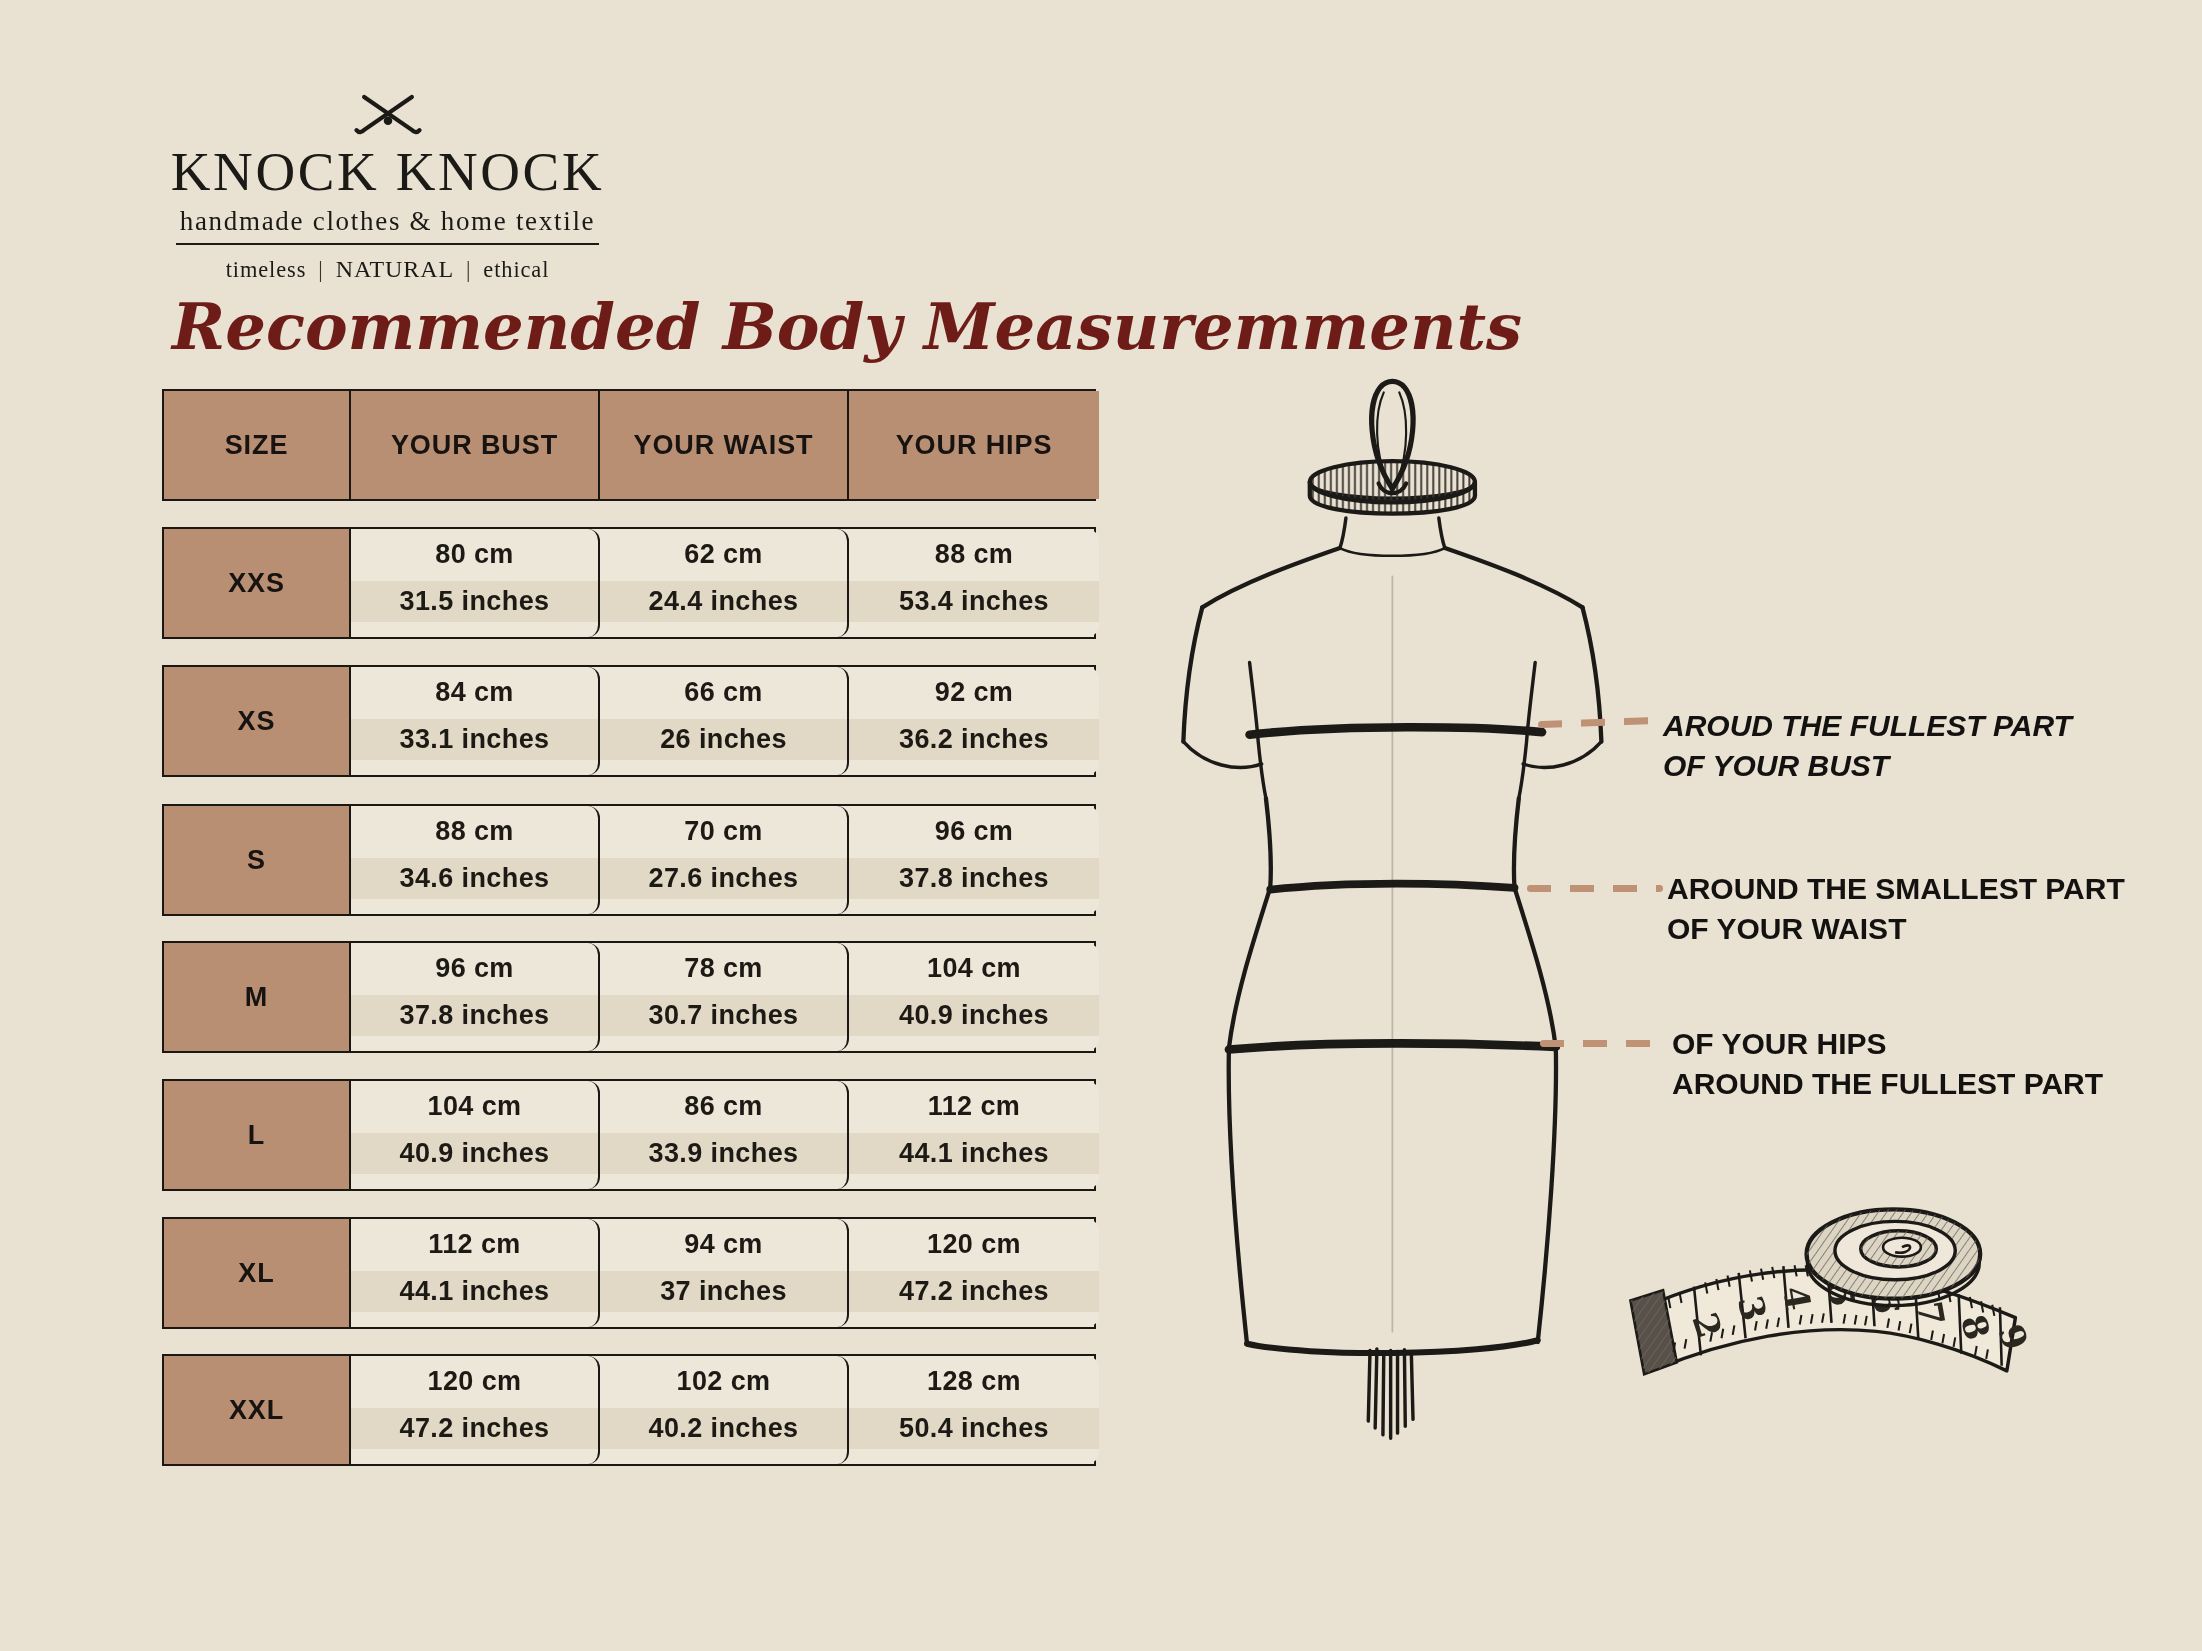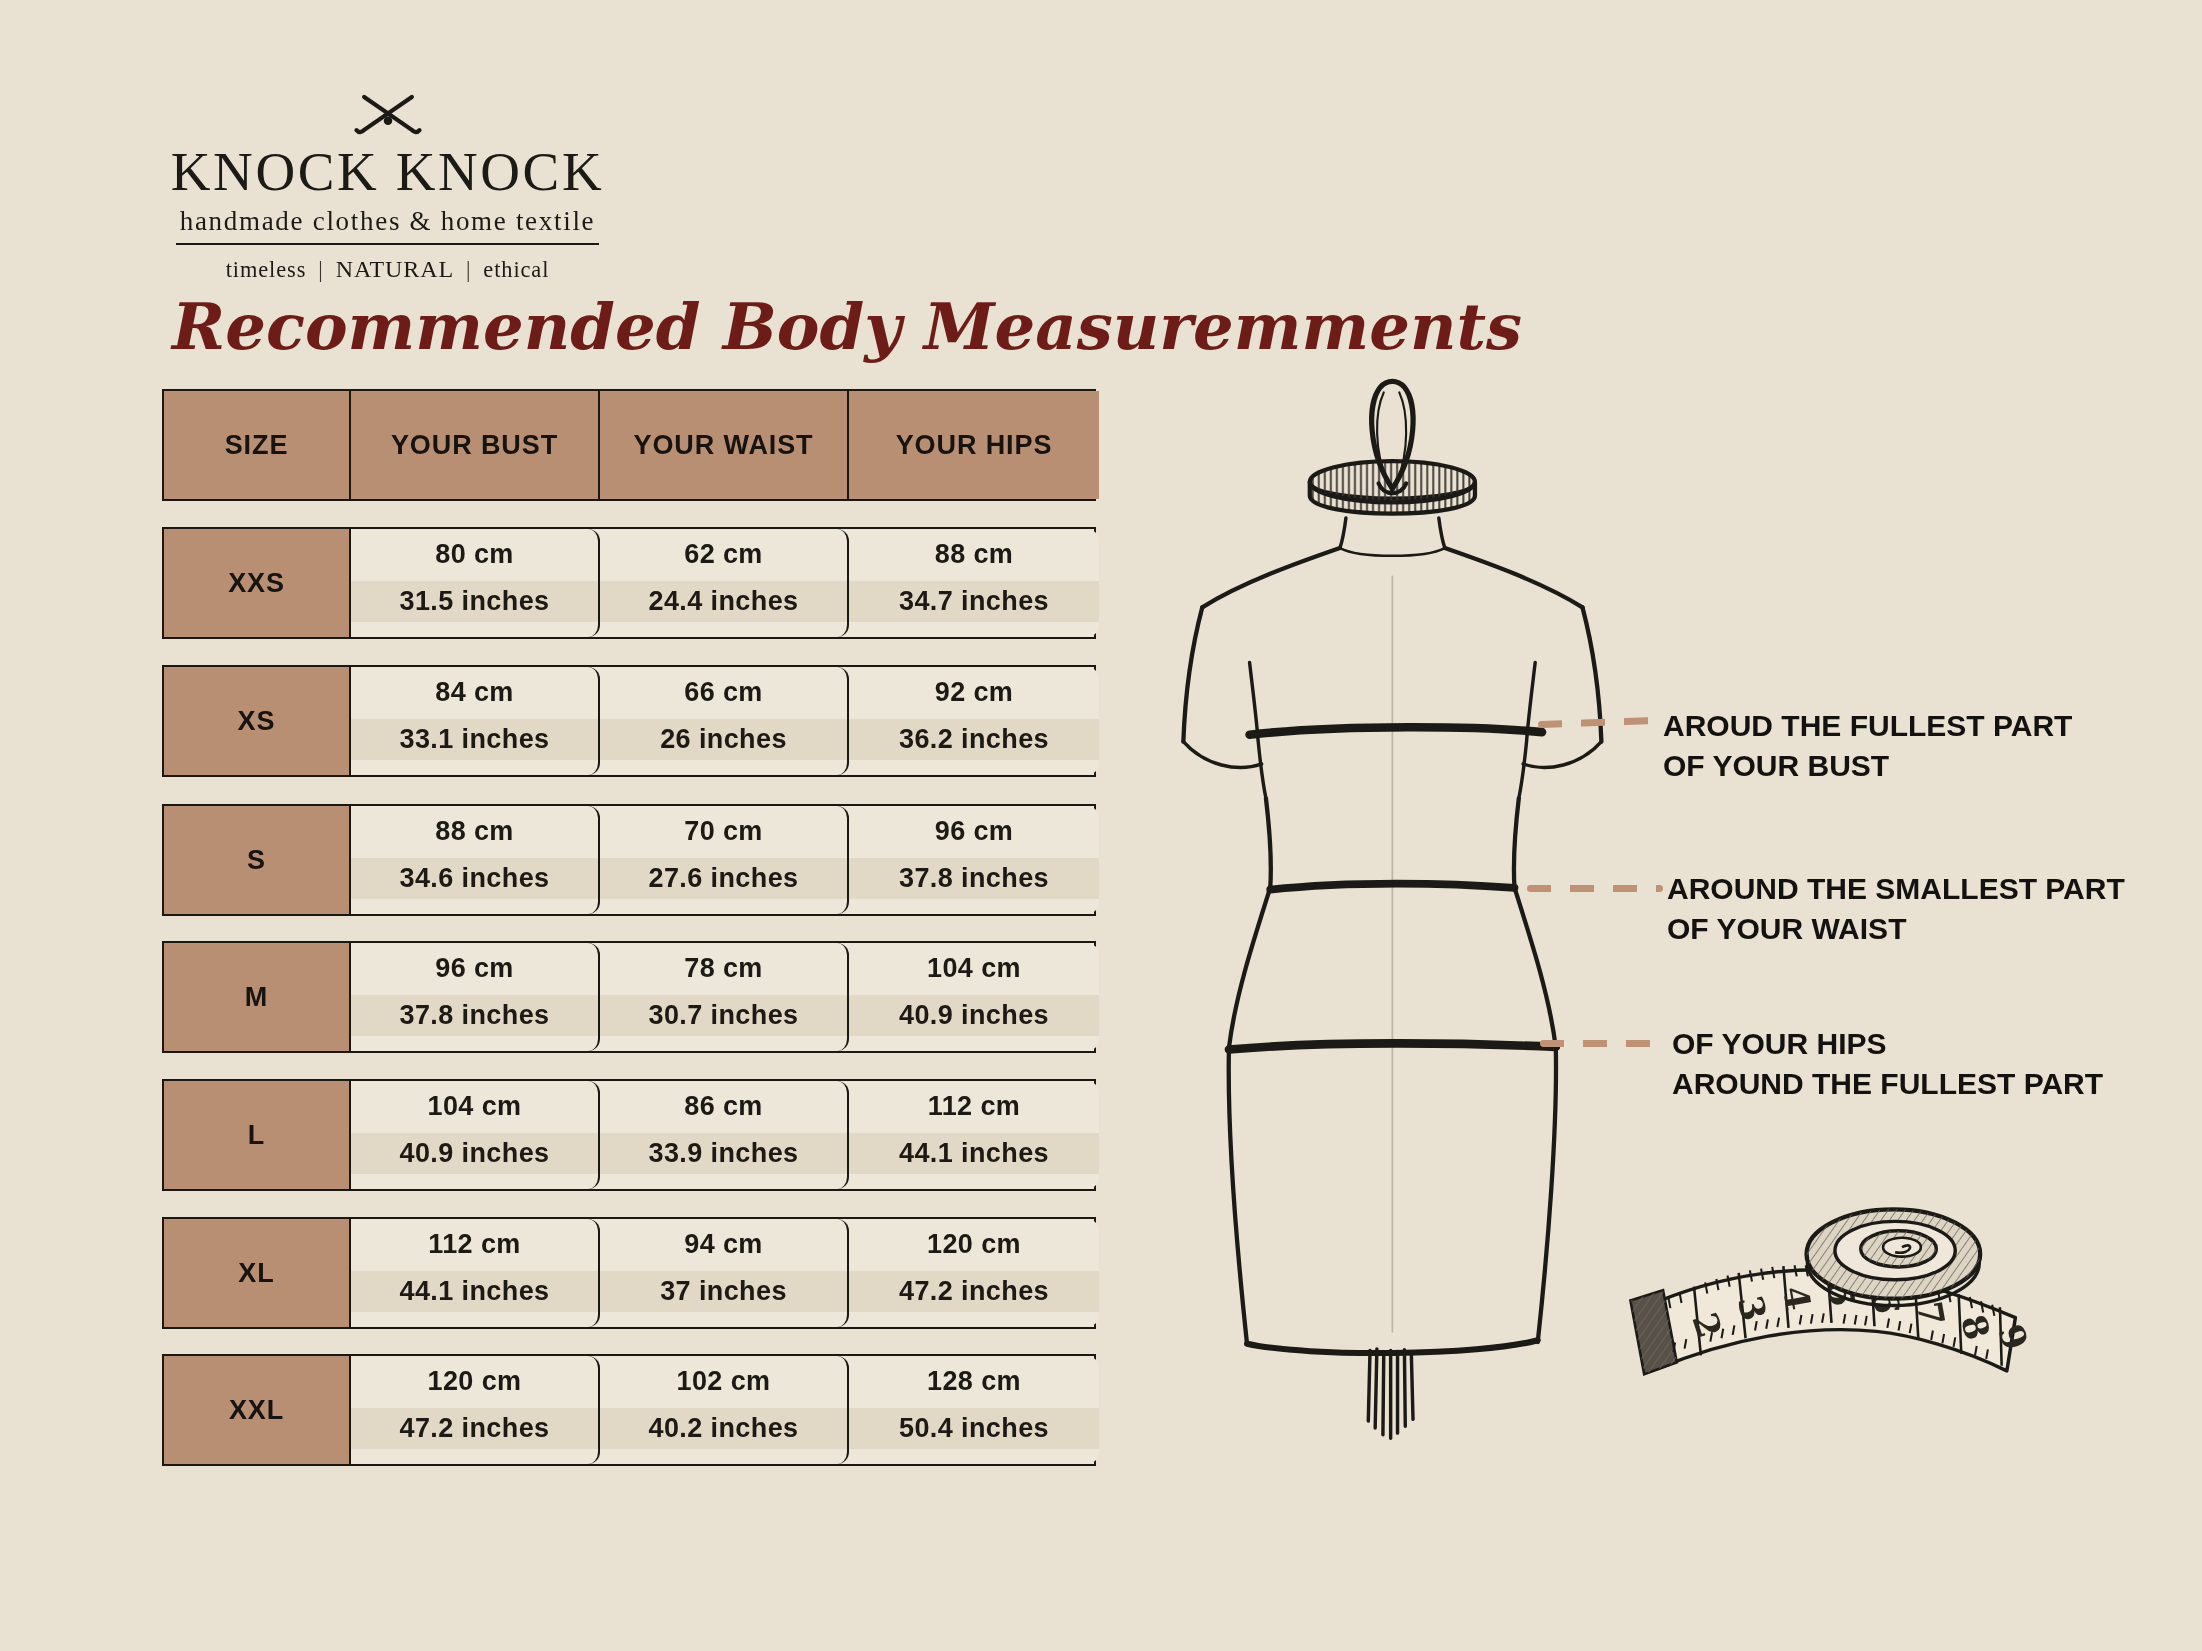"34.7 inches" span.in { text: 34.7 -> 53.4 }
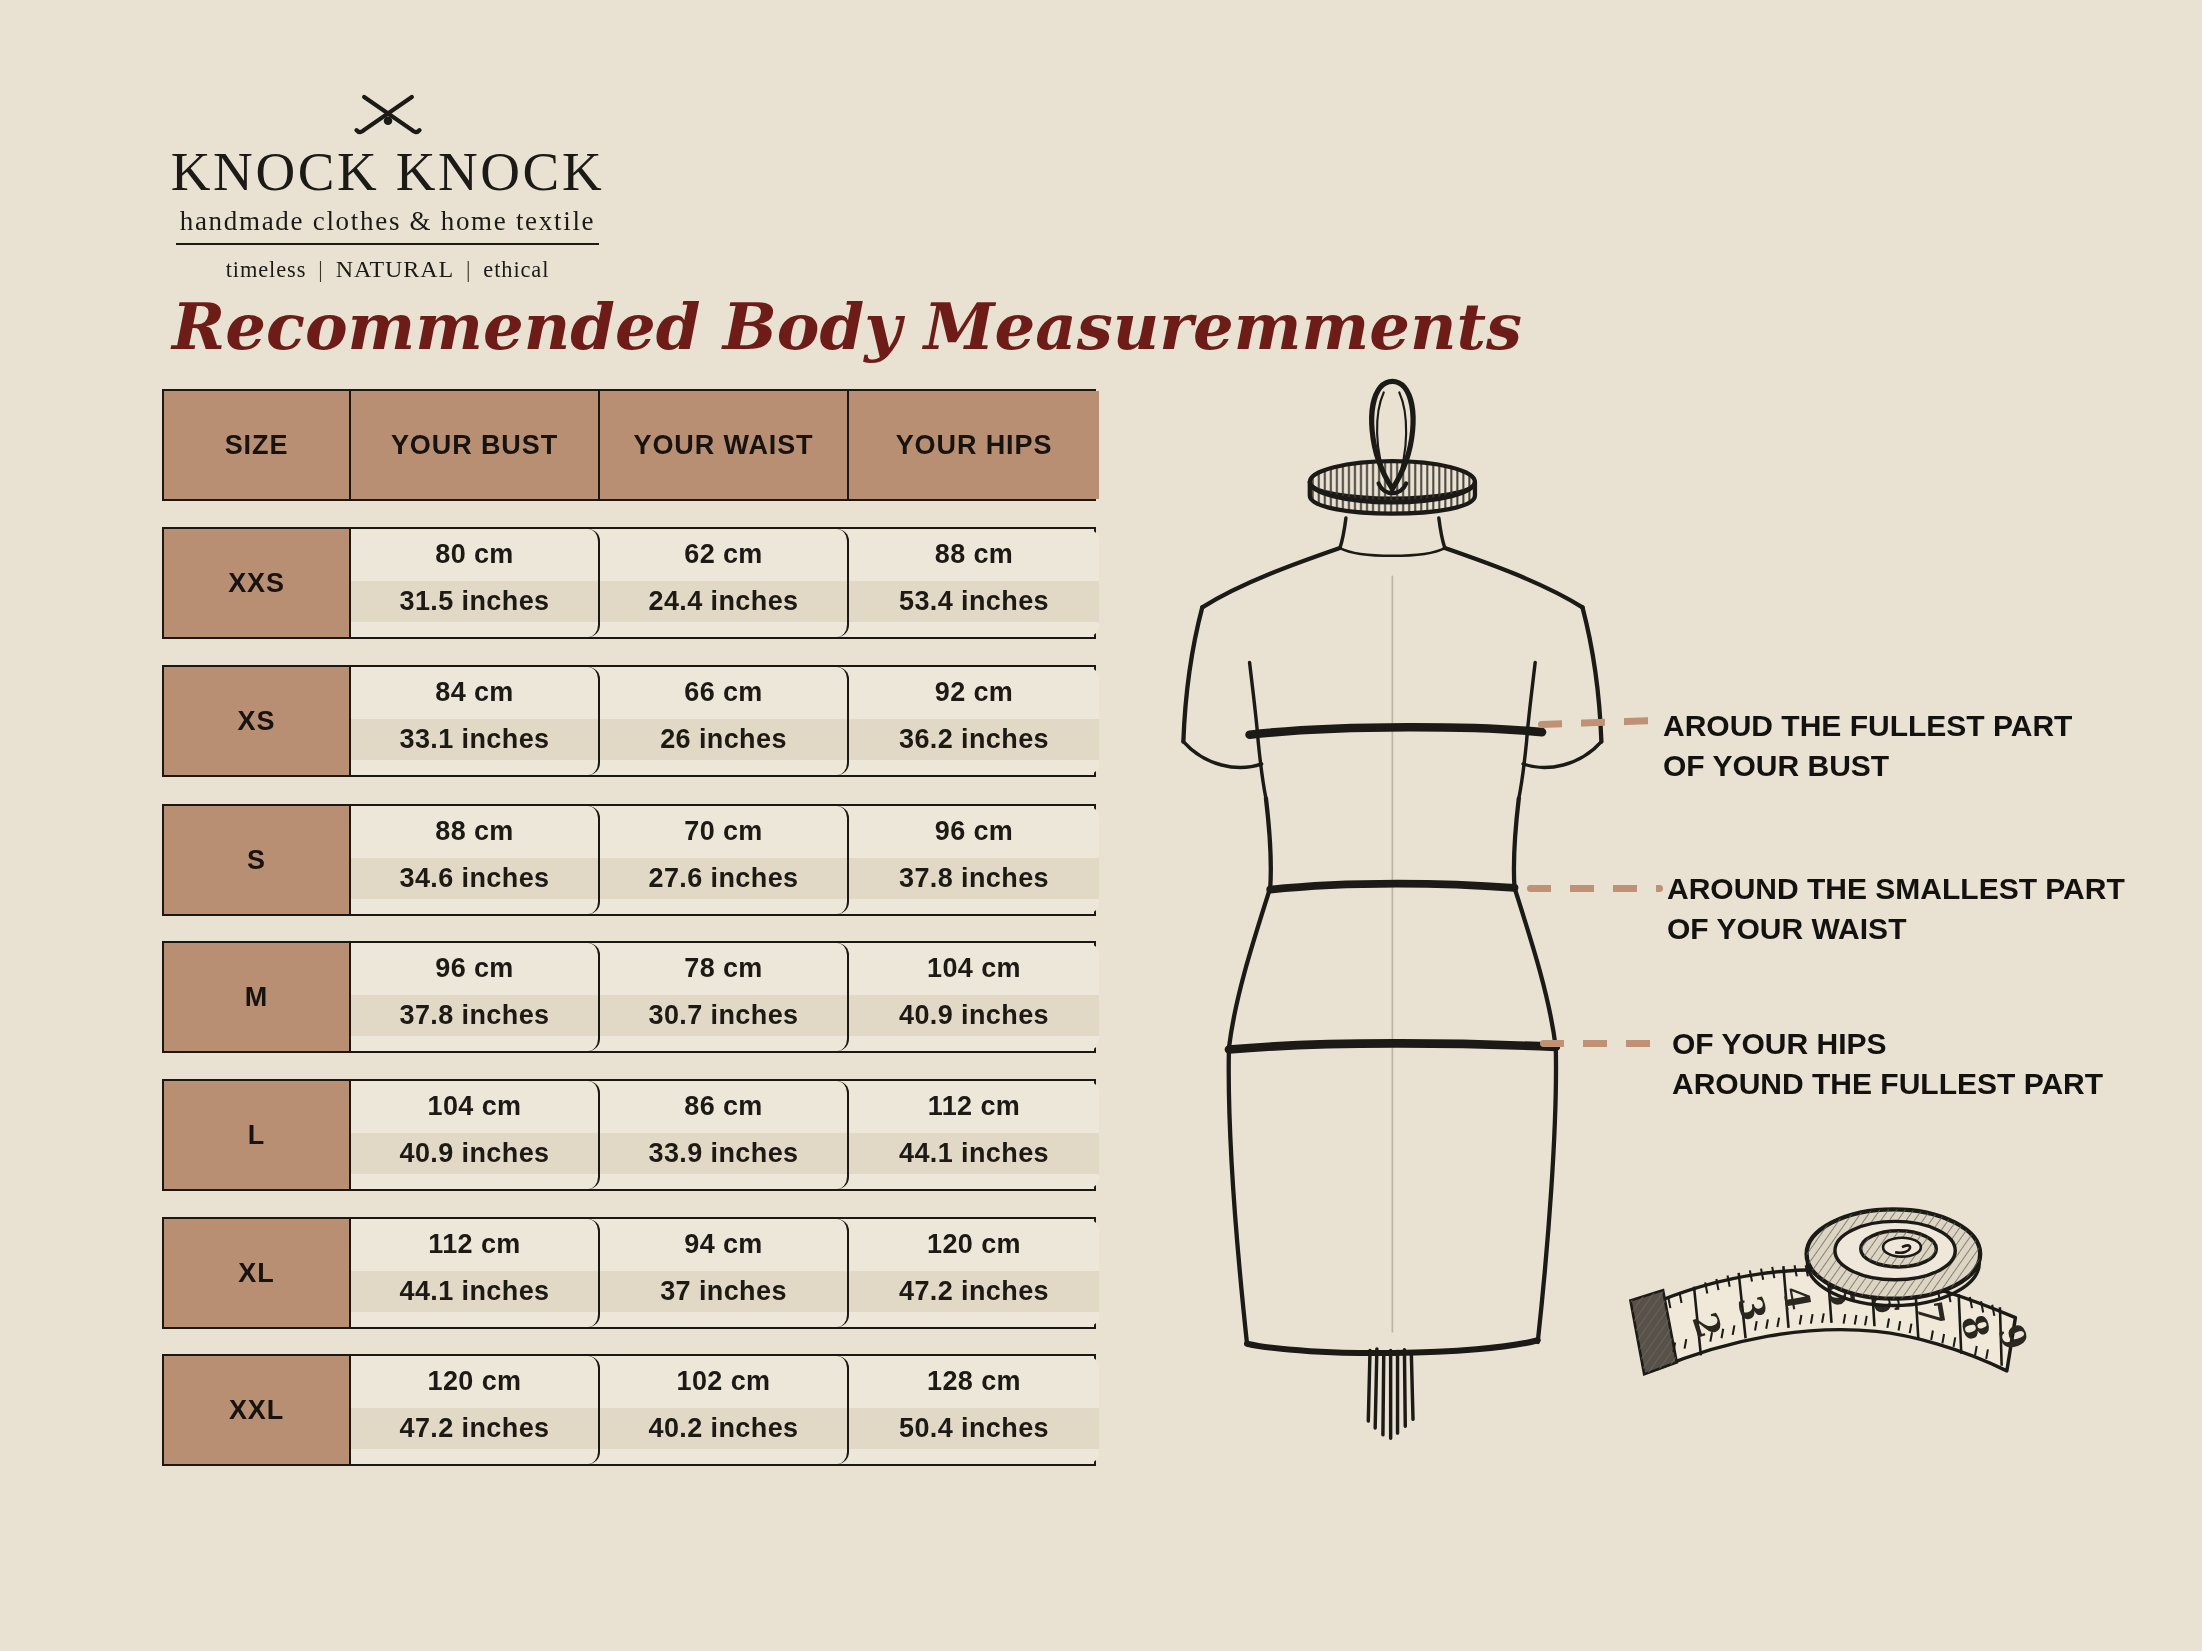"AROUD THE FULLEST PART" div.anno { font-style: none -> italic }
